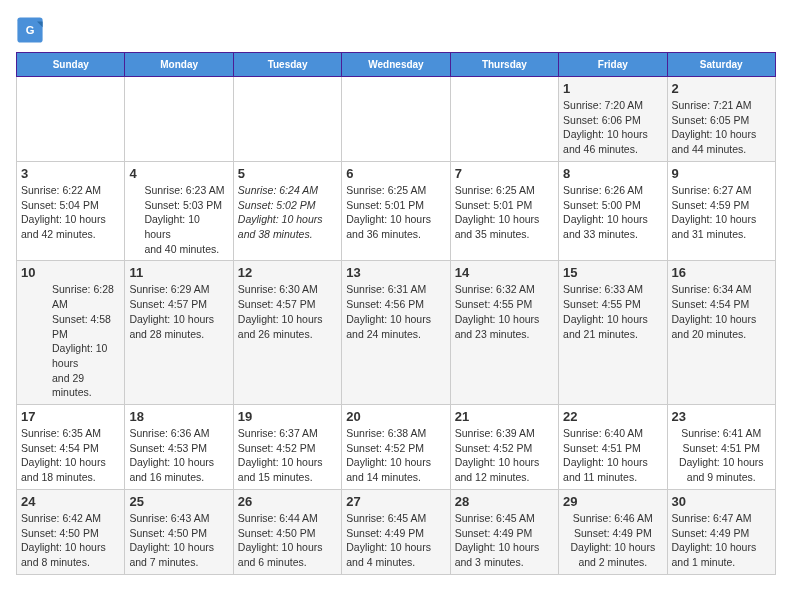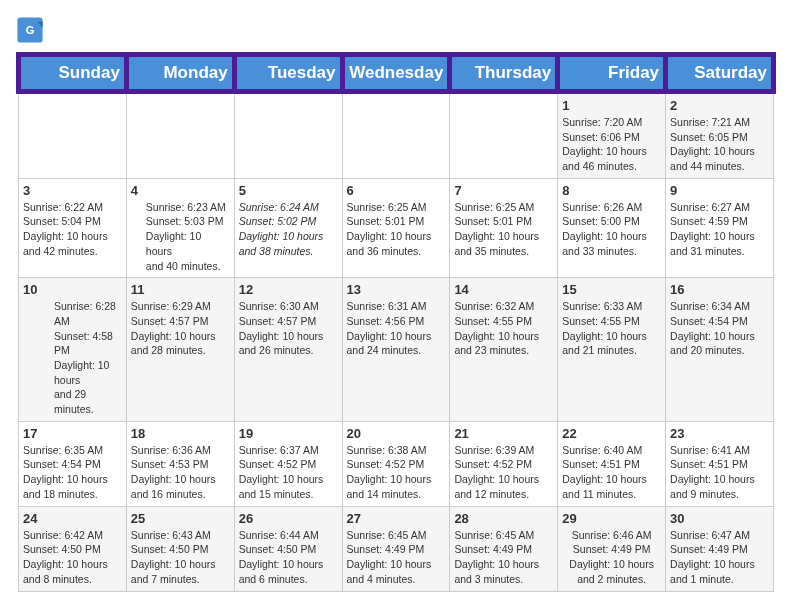"Sunday" thead tr th { border: 5px solid #4c1d95 -> 1px solid #4c1d95; font-size: 17px -> 10px; text-align: right -> center }
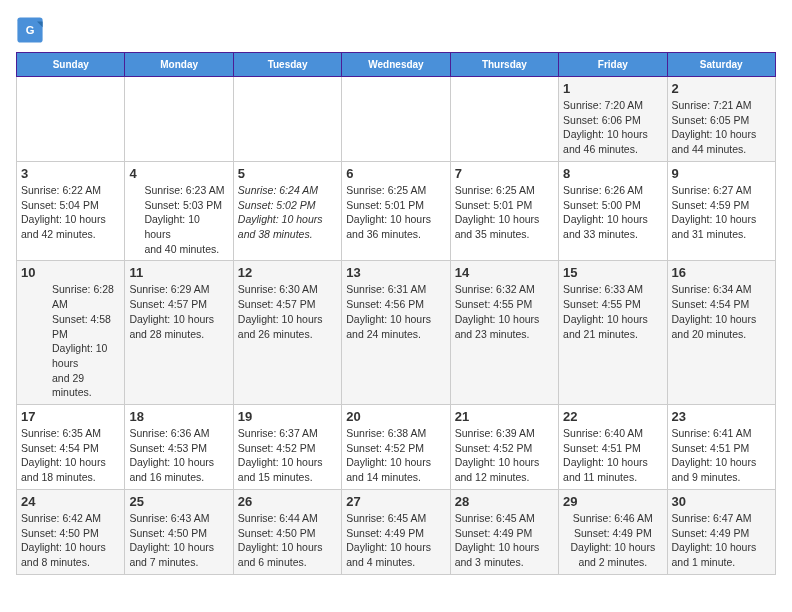"Sunrise: 6:41 AM" div.day-info { text-align: none -> center }
